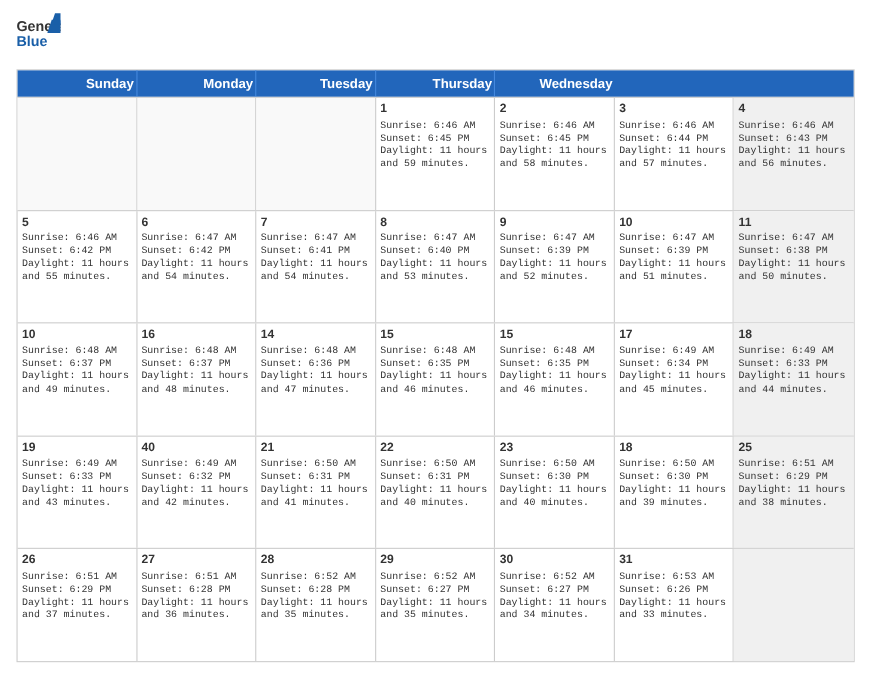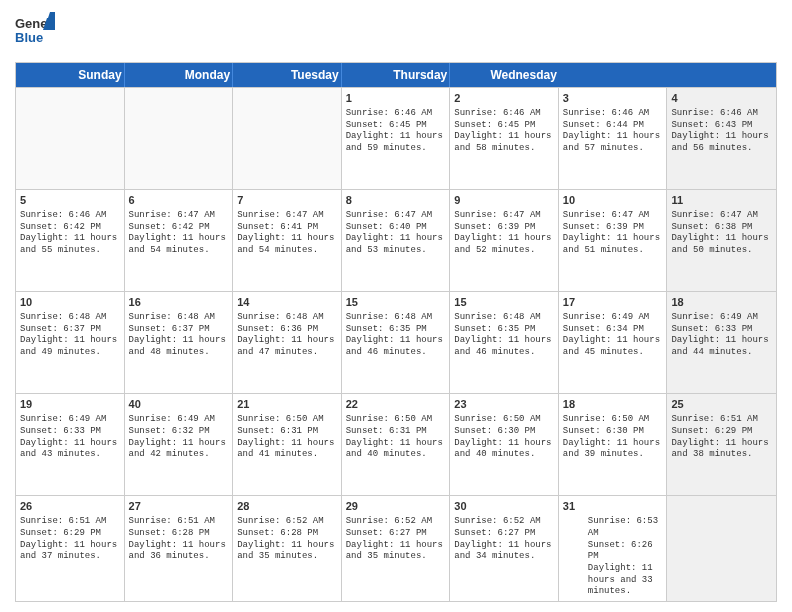"Sunrise: 6:53 AM" div.cell-text { margin-left: 25px -> none }
